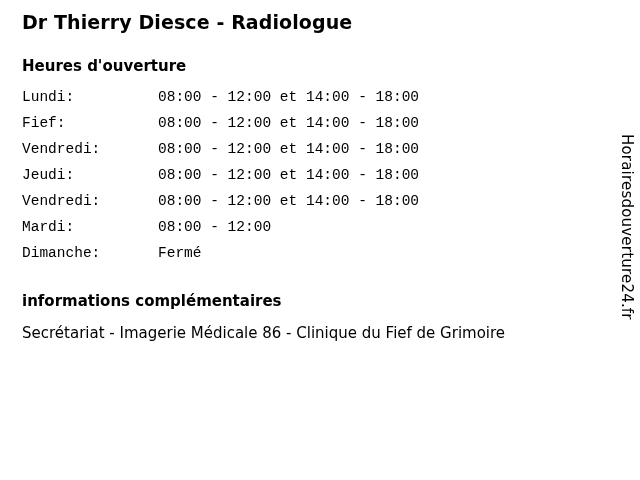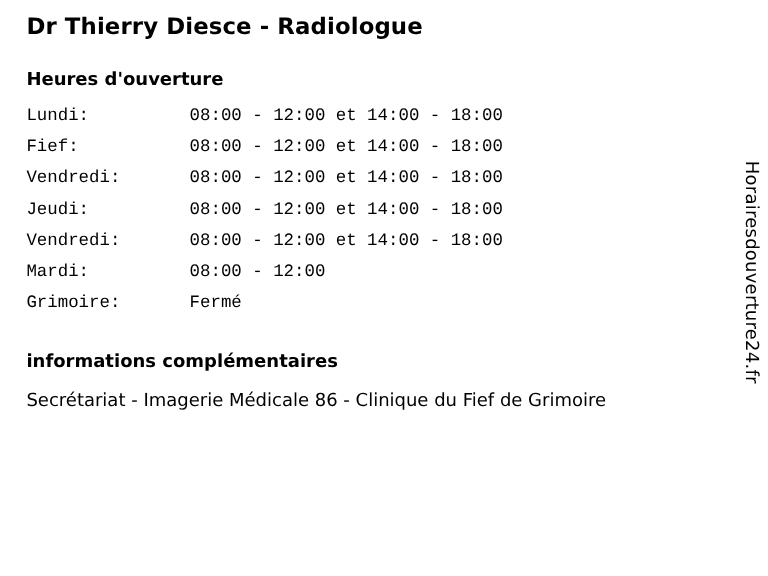"Grimoire:" td.day { text: Grimoire -> Dimanche }
